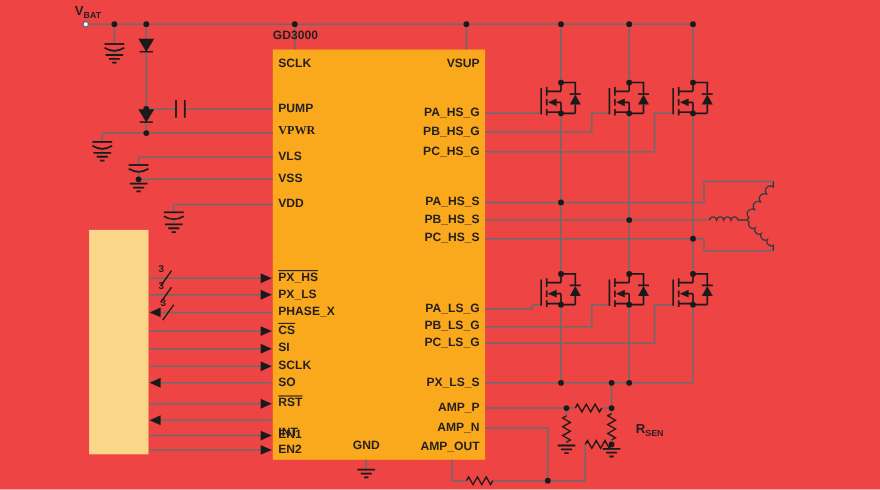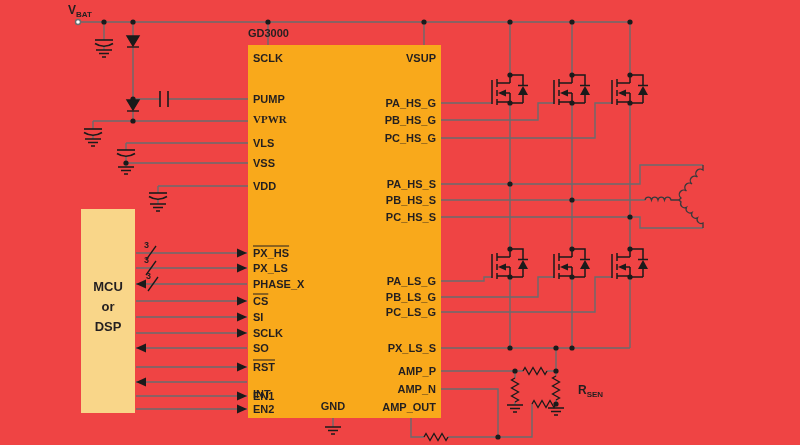"MCU" div.mcutxt { html: <div> <div>MCU</div> <div>or</div> <div>DSP</div> </div> -> none }
